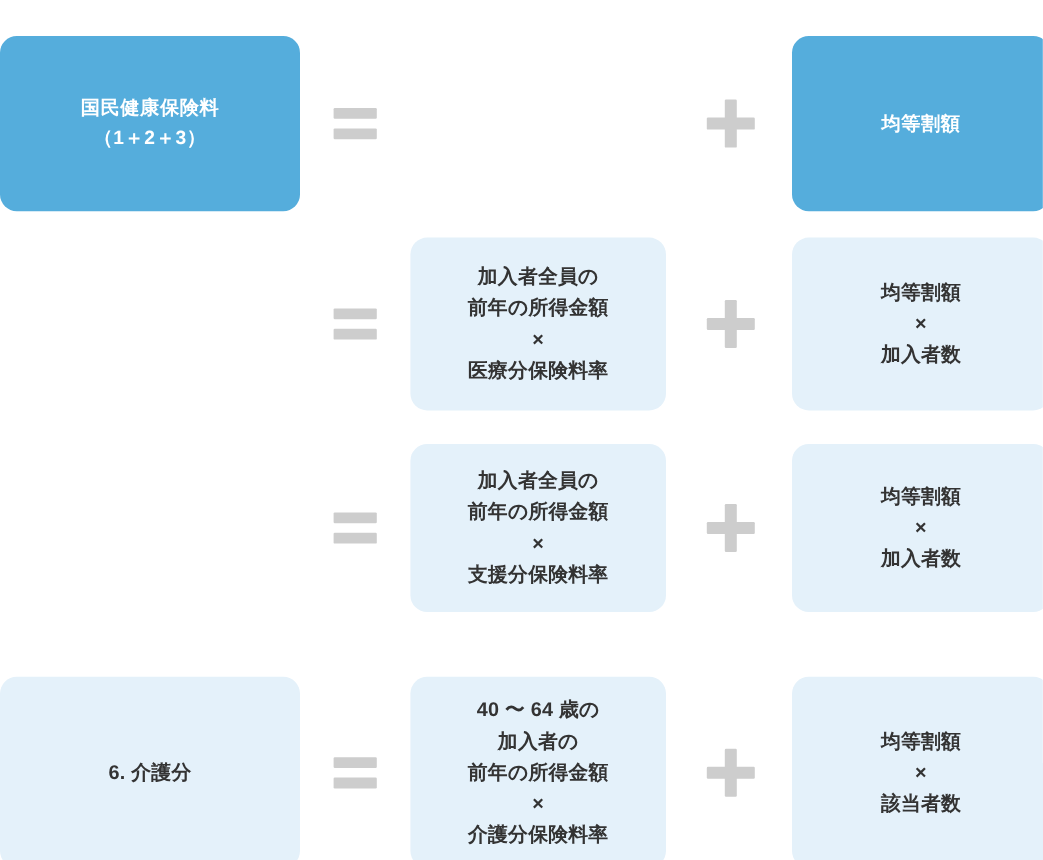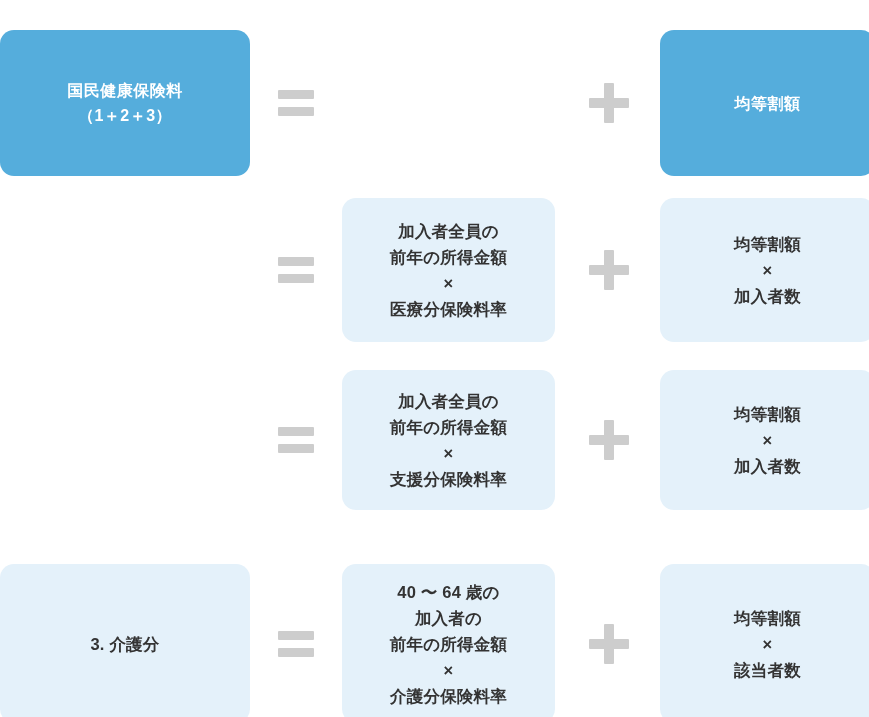"3. 介護分" span.txt { text: 3 -> 6 }
